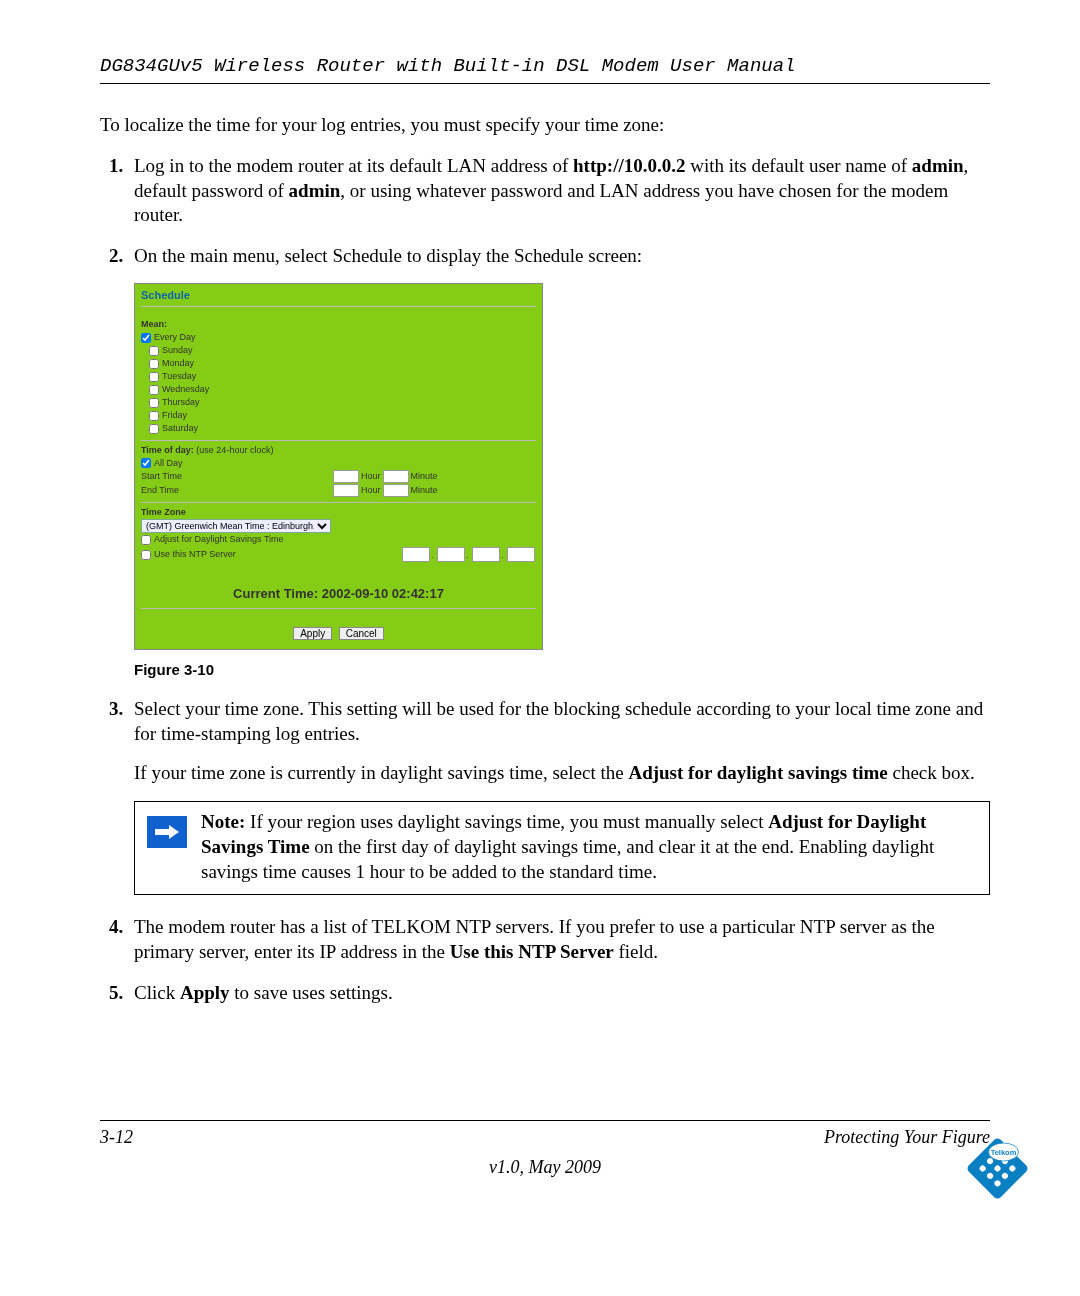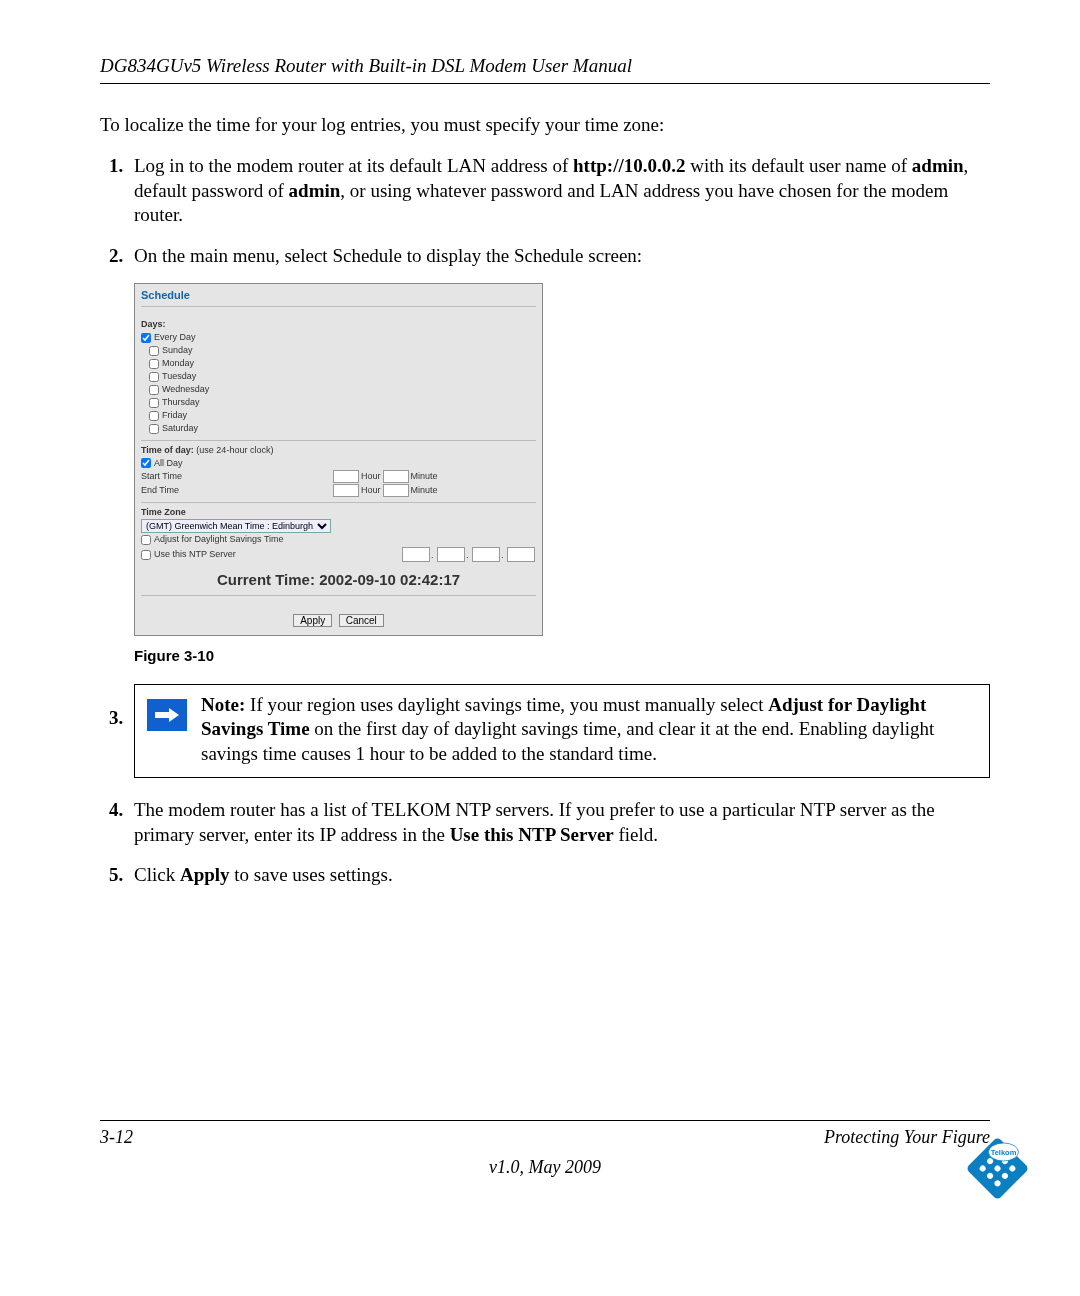"DG834GUv5 Wireless Router with Built-in" .doc-header { font-family: none -> Liberation Mono, monospace }
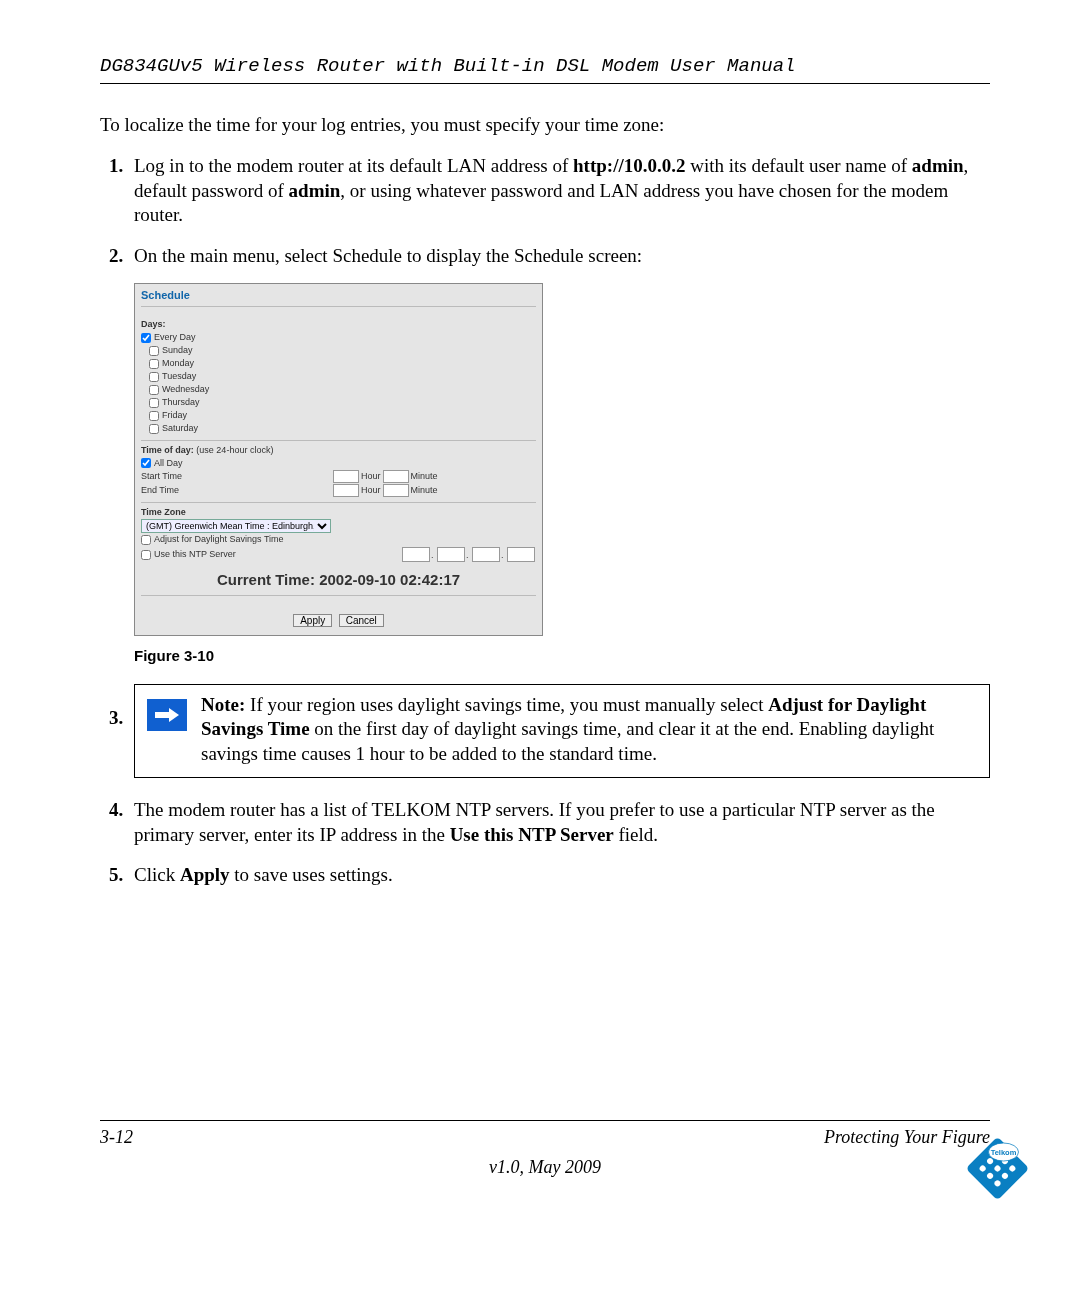"Schedule" .screenshot { background: #e5e5e5 -> #84cc16 }
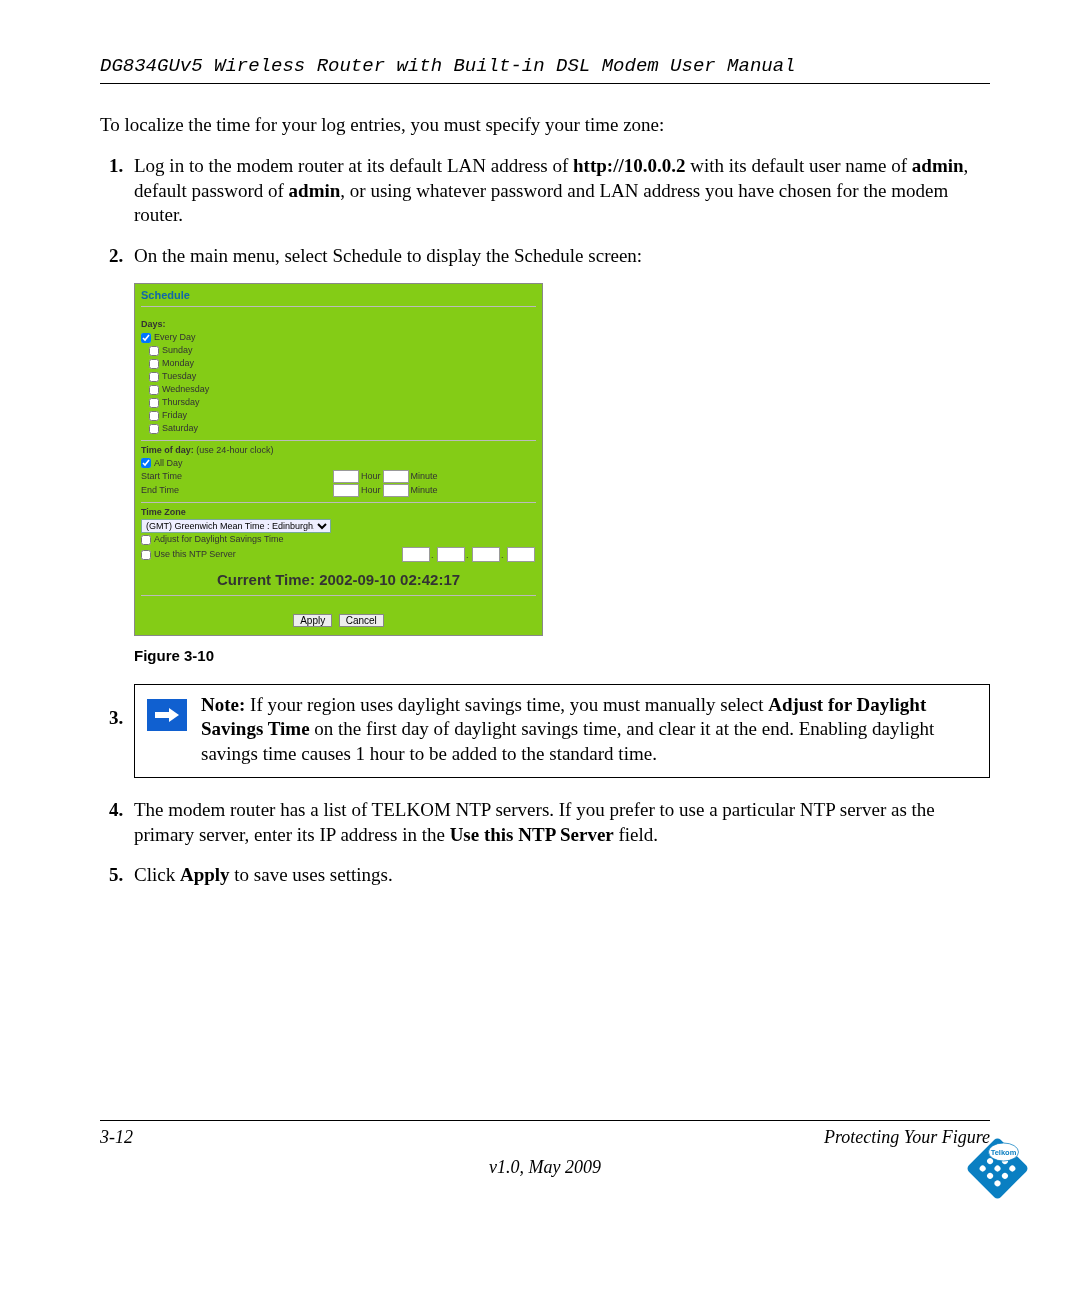"Days:" div.ss-section-label { text: Days -> Mean }
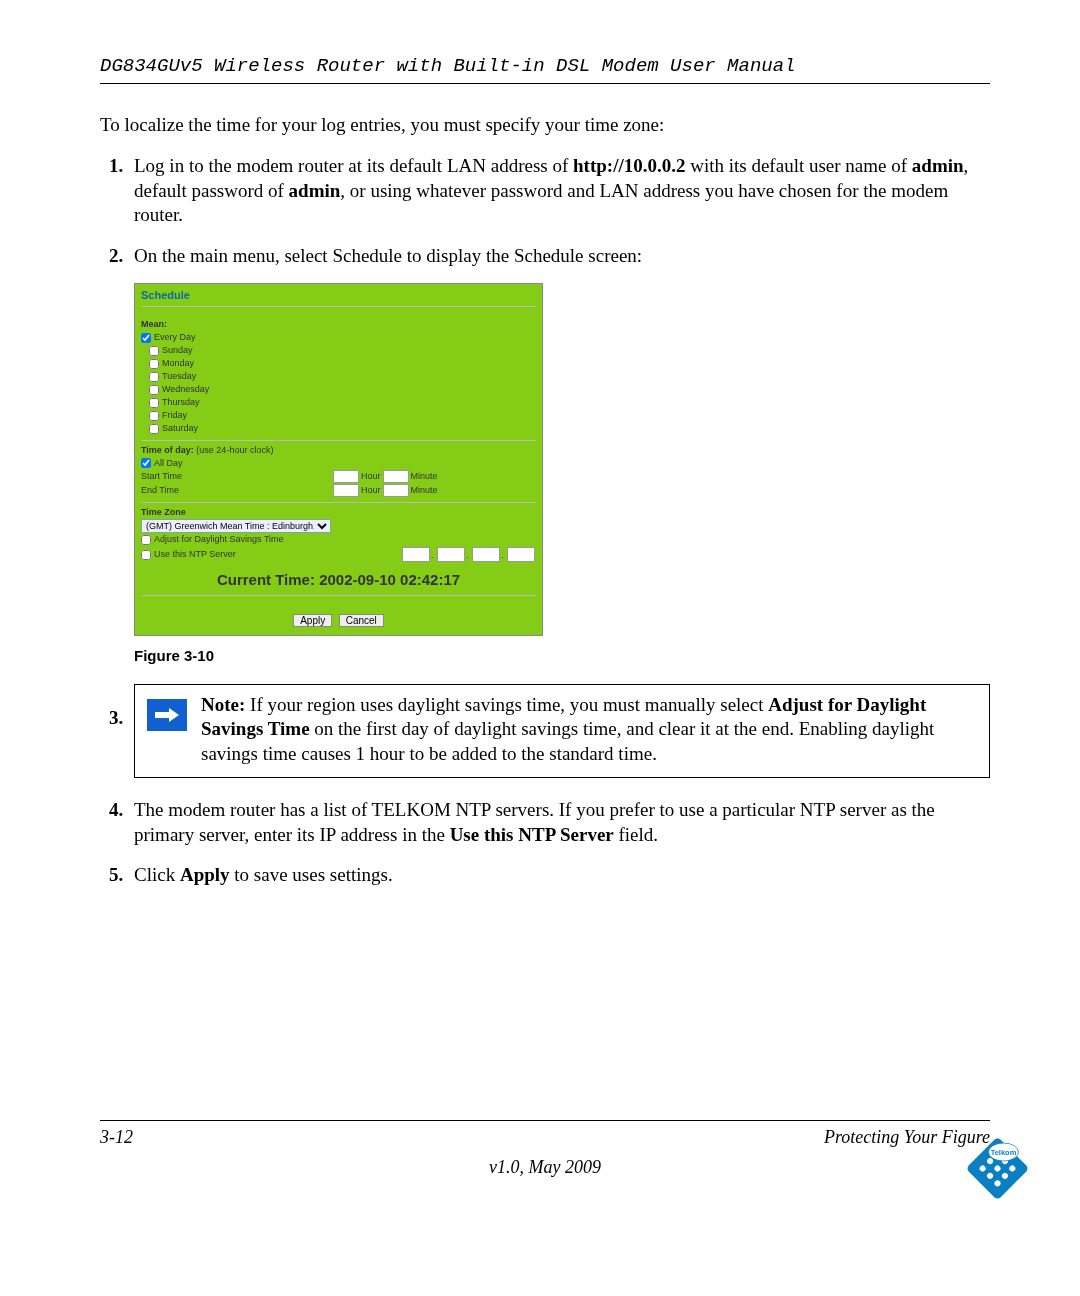"Current Time:" .ss-current-time { font-size: 15px -> 13px; margin-top: 8px -> 24px }
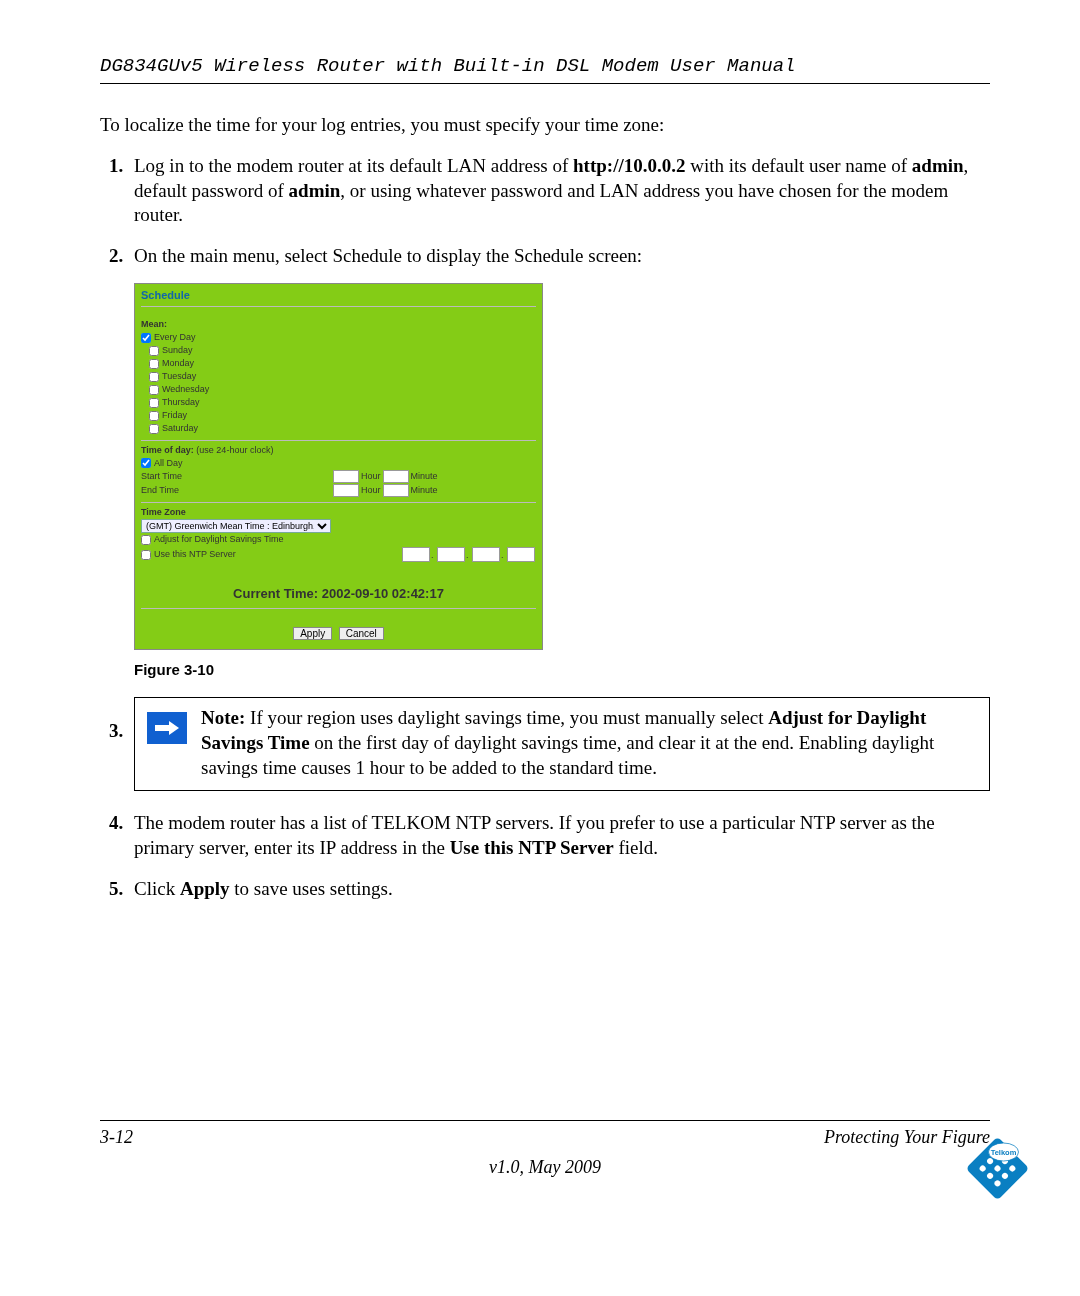"Select your time zone. This" span { html: none -> <span>Select your time zone. This setting will be used for the blocking schedule according to your local time zone and for time-stamping log entries.</span> }
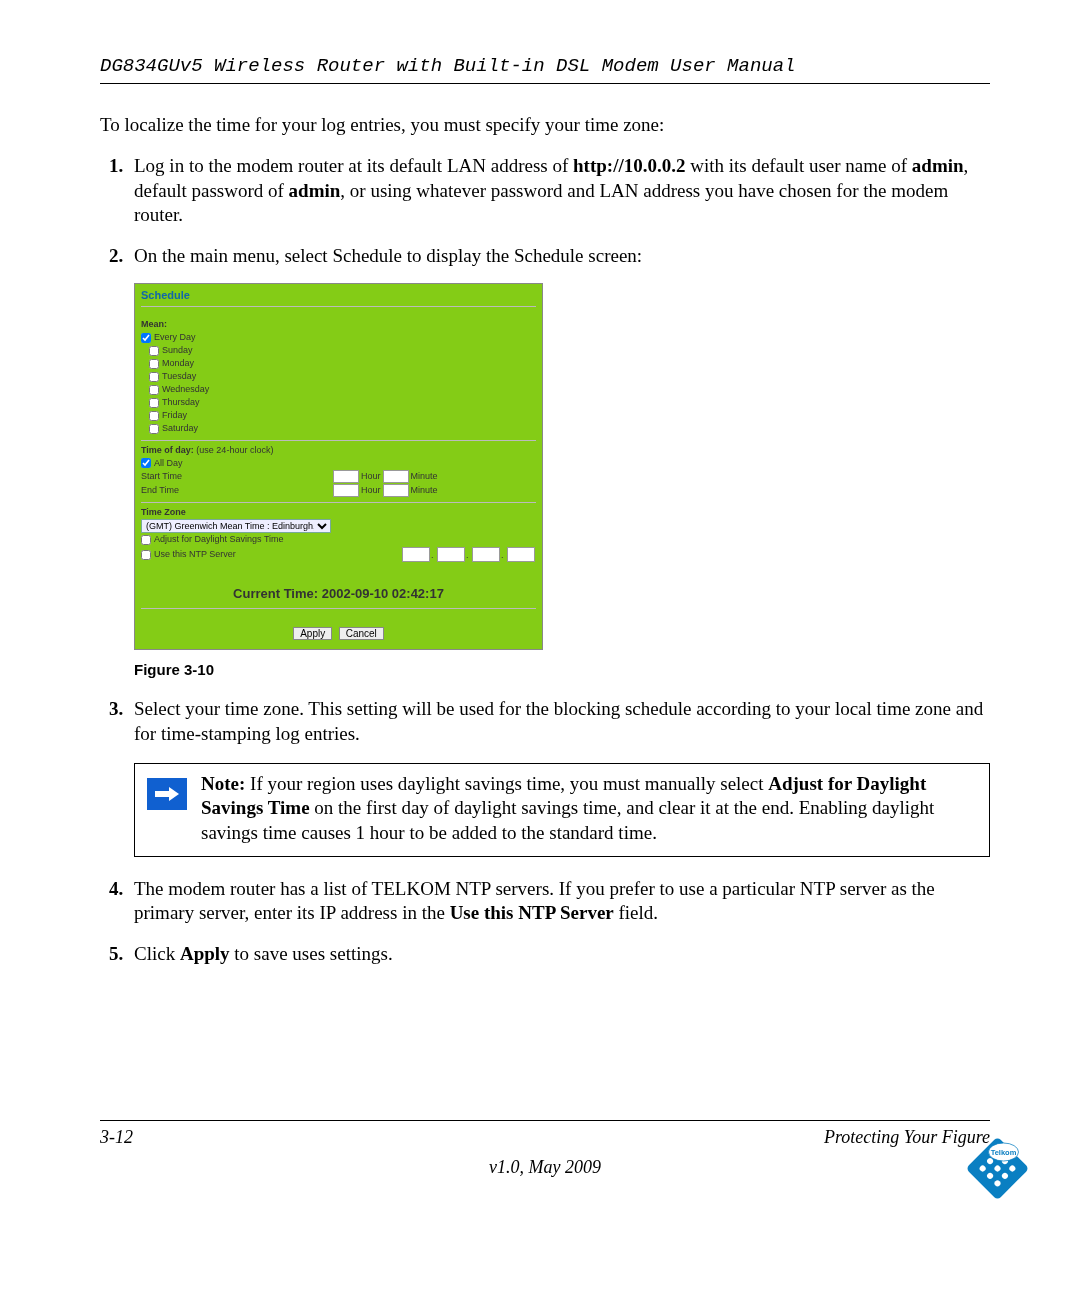"If your time zone is" div.substep { html: none -> <div> <span>If your time zone is currently in daylight savings time, select the </span><b>Adjust for daylight savings time</b><span> check box.</span> </div> }
